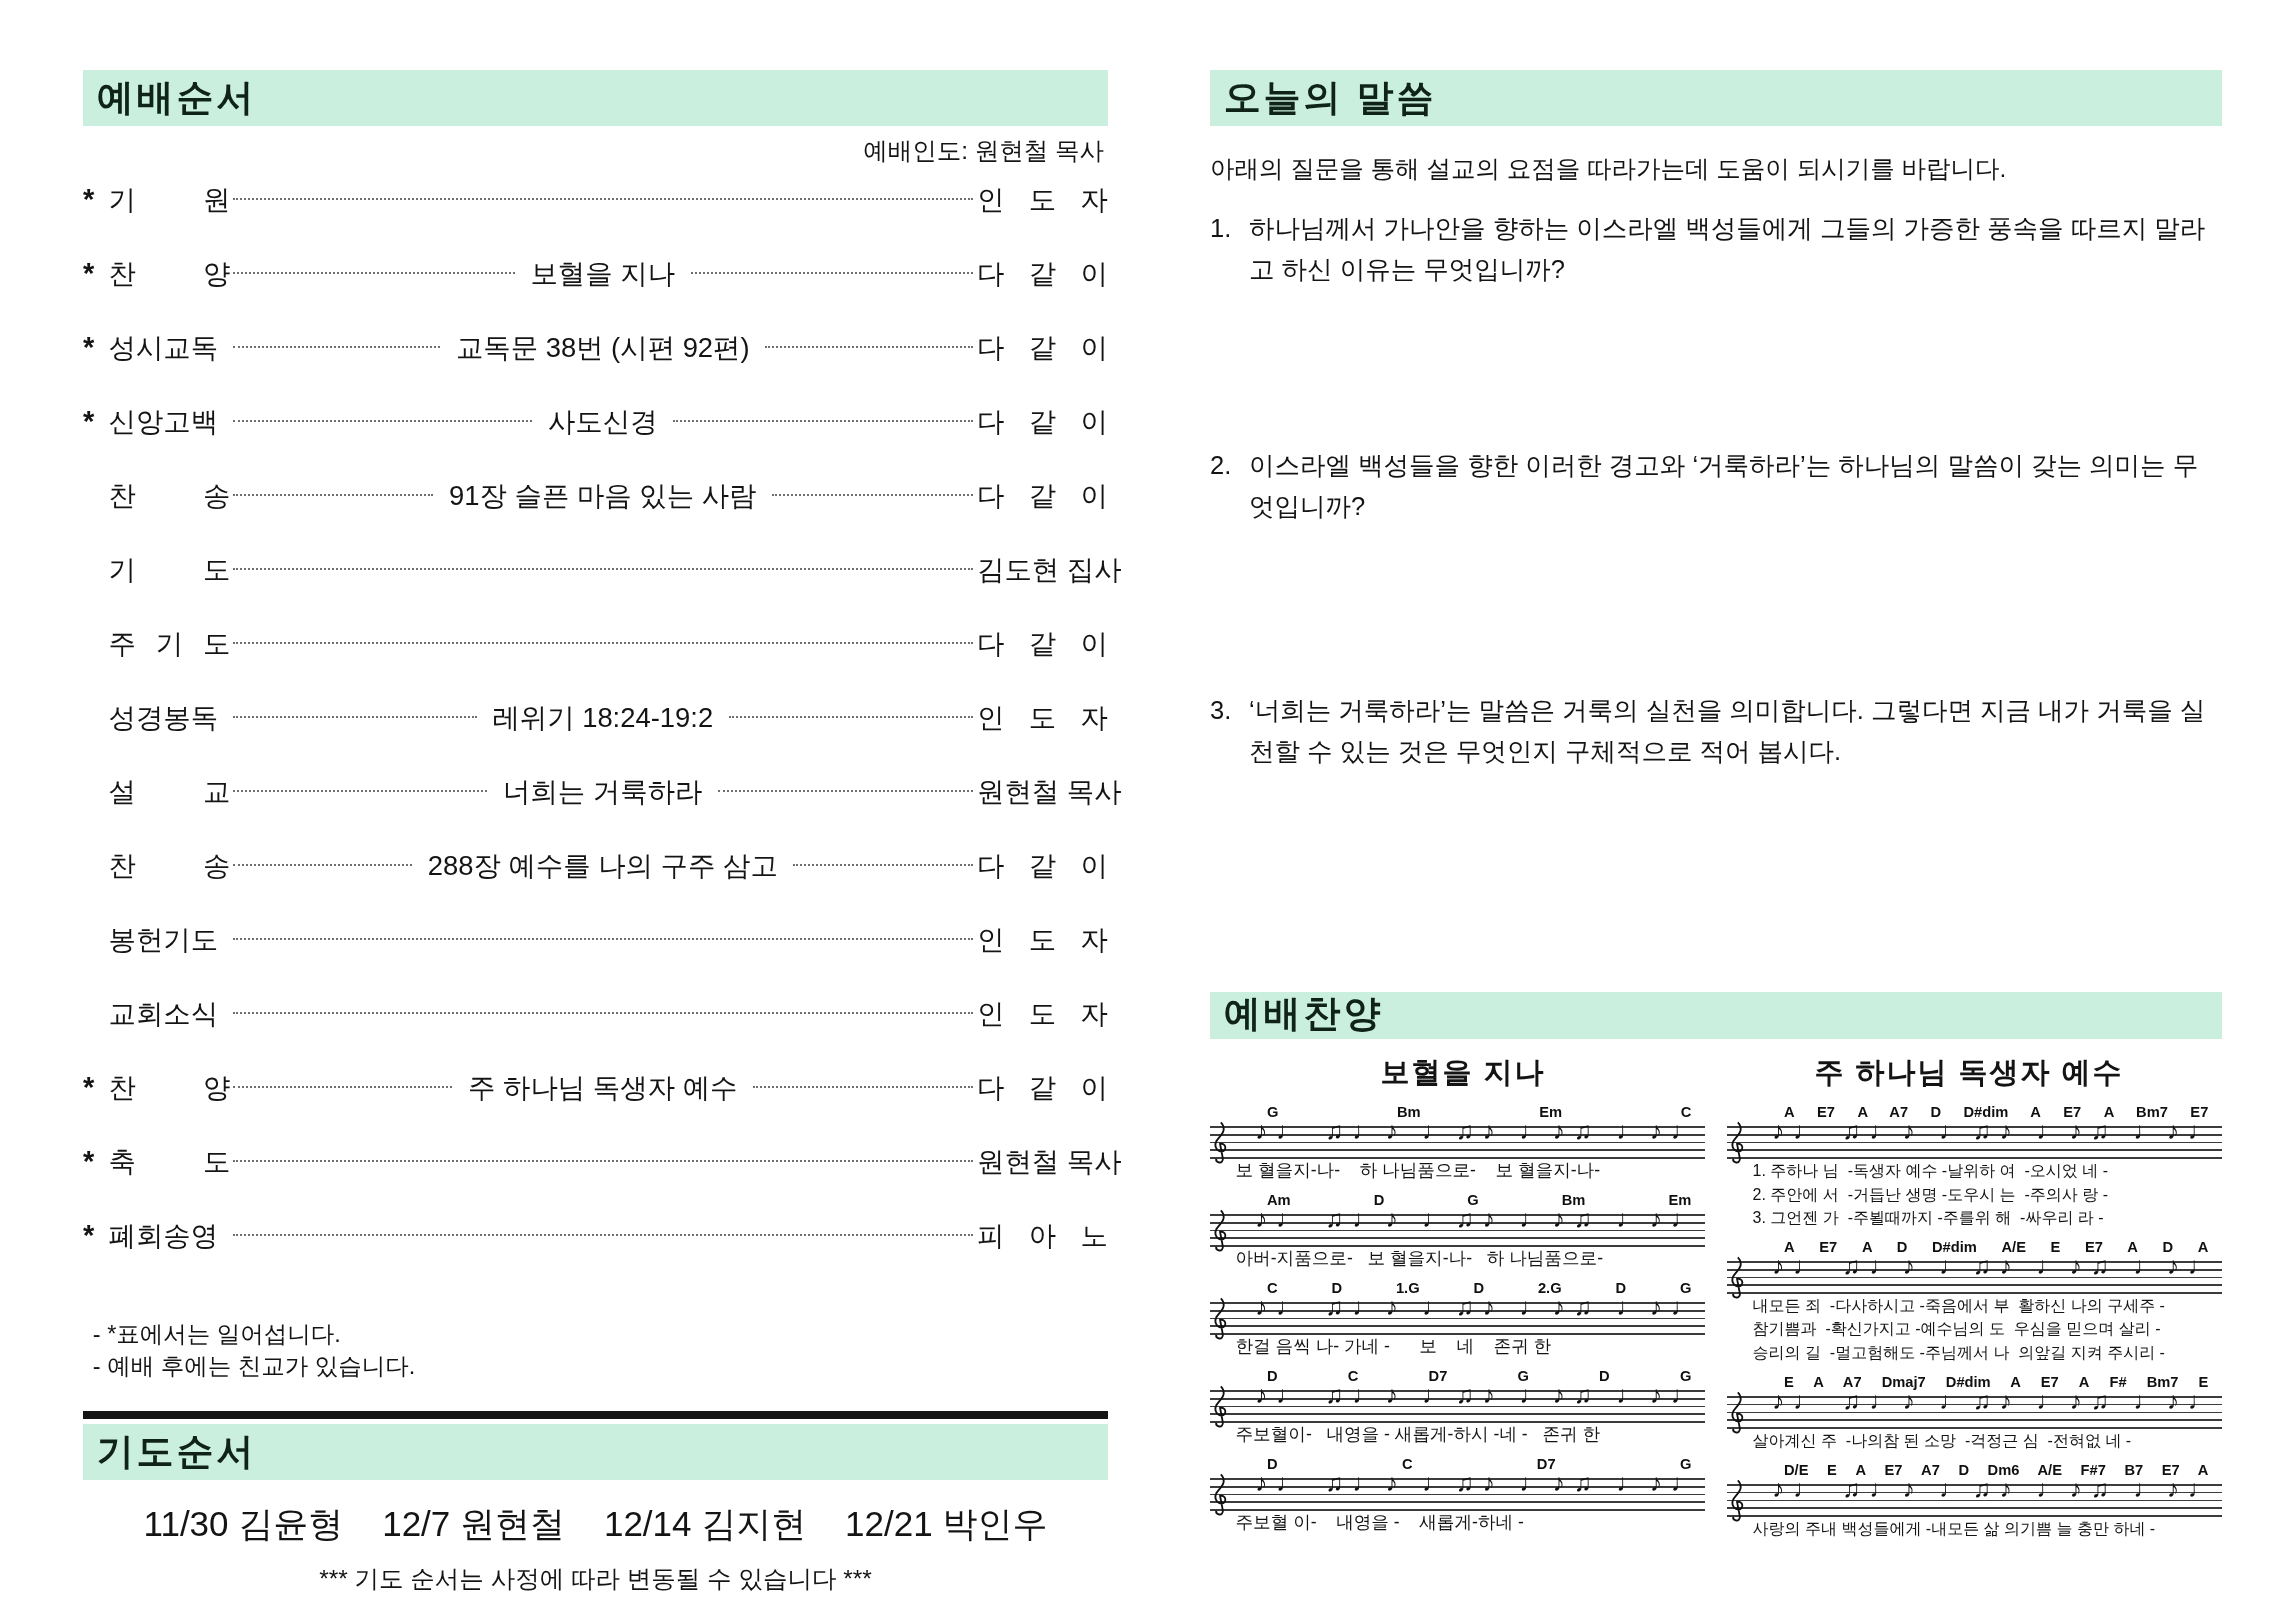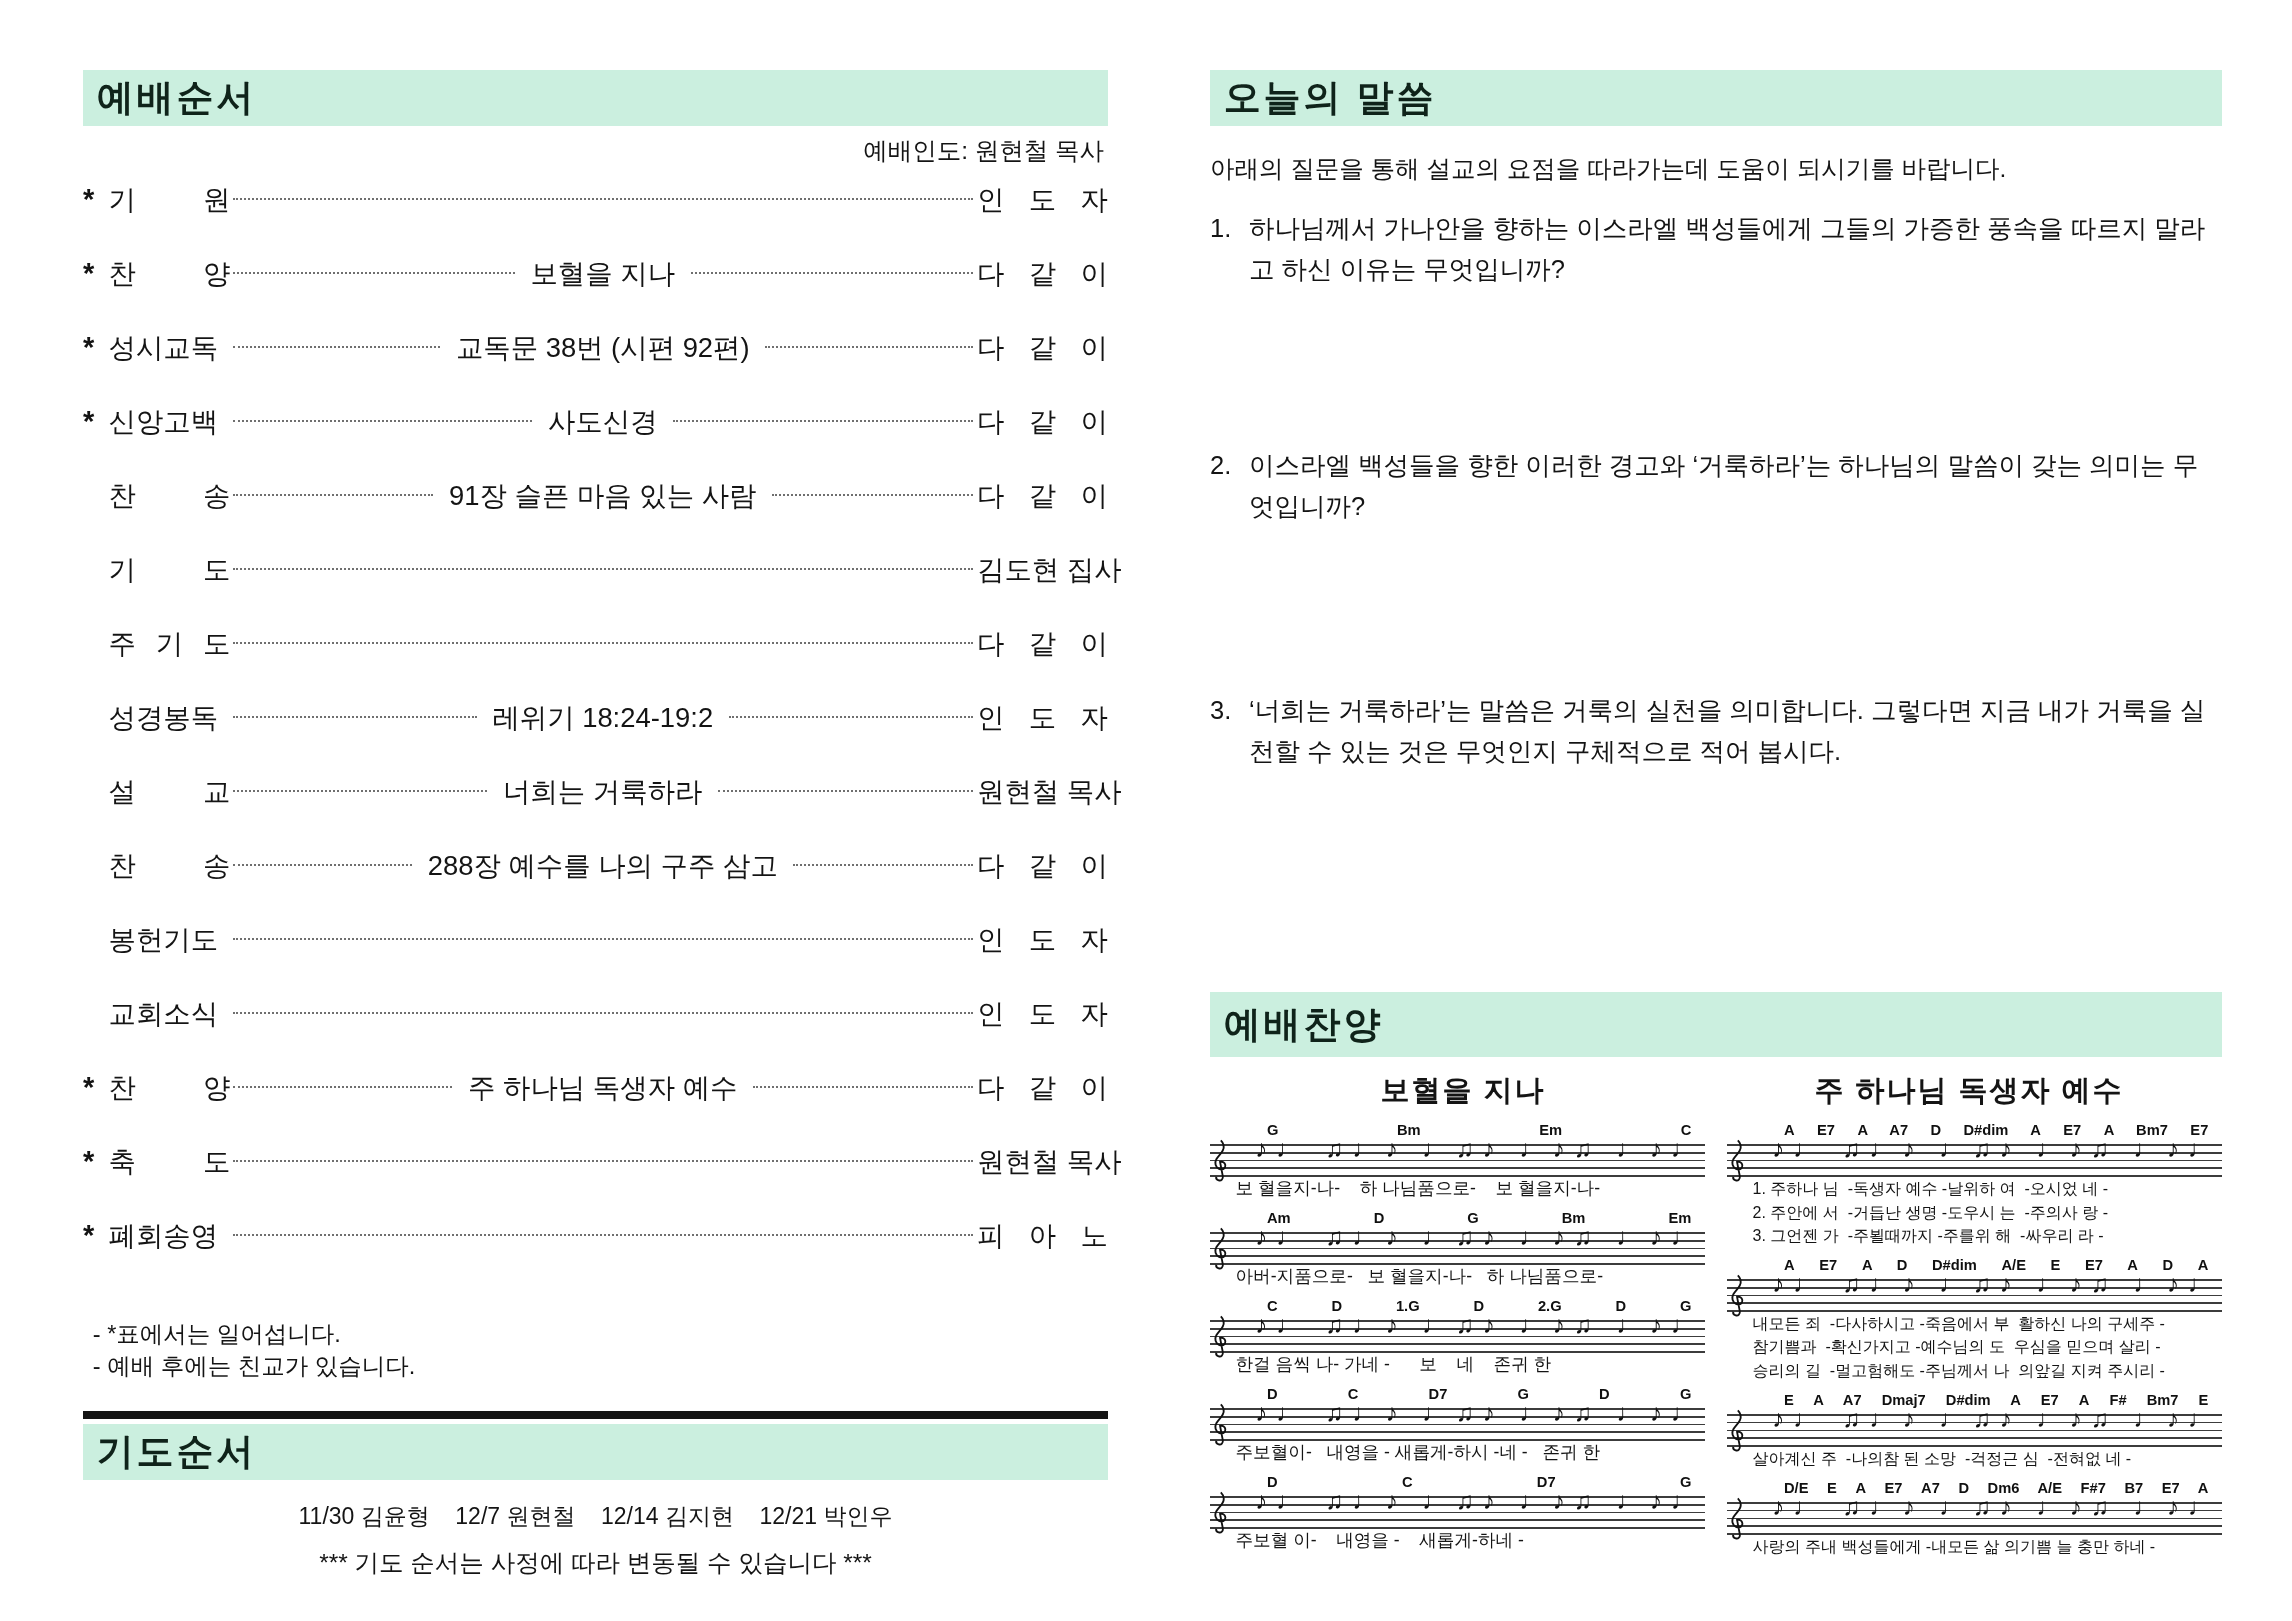"예배찬양" .praise .section-header { align-items: none -> flex-end; height: 65px -> 47px }
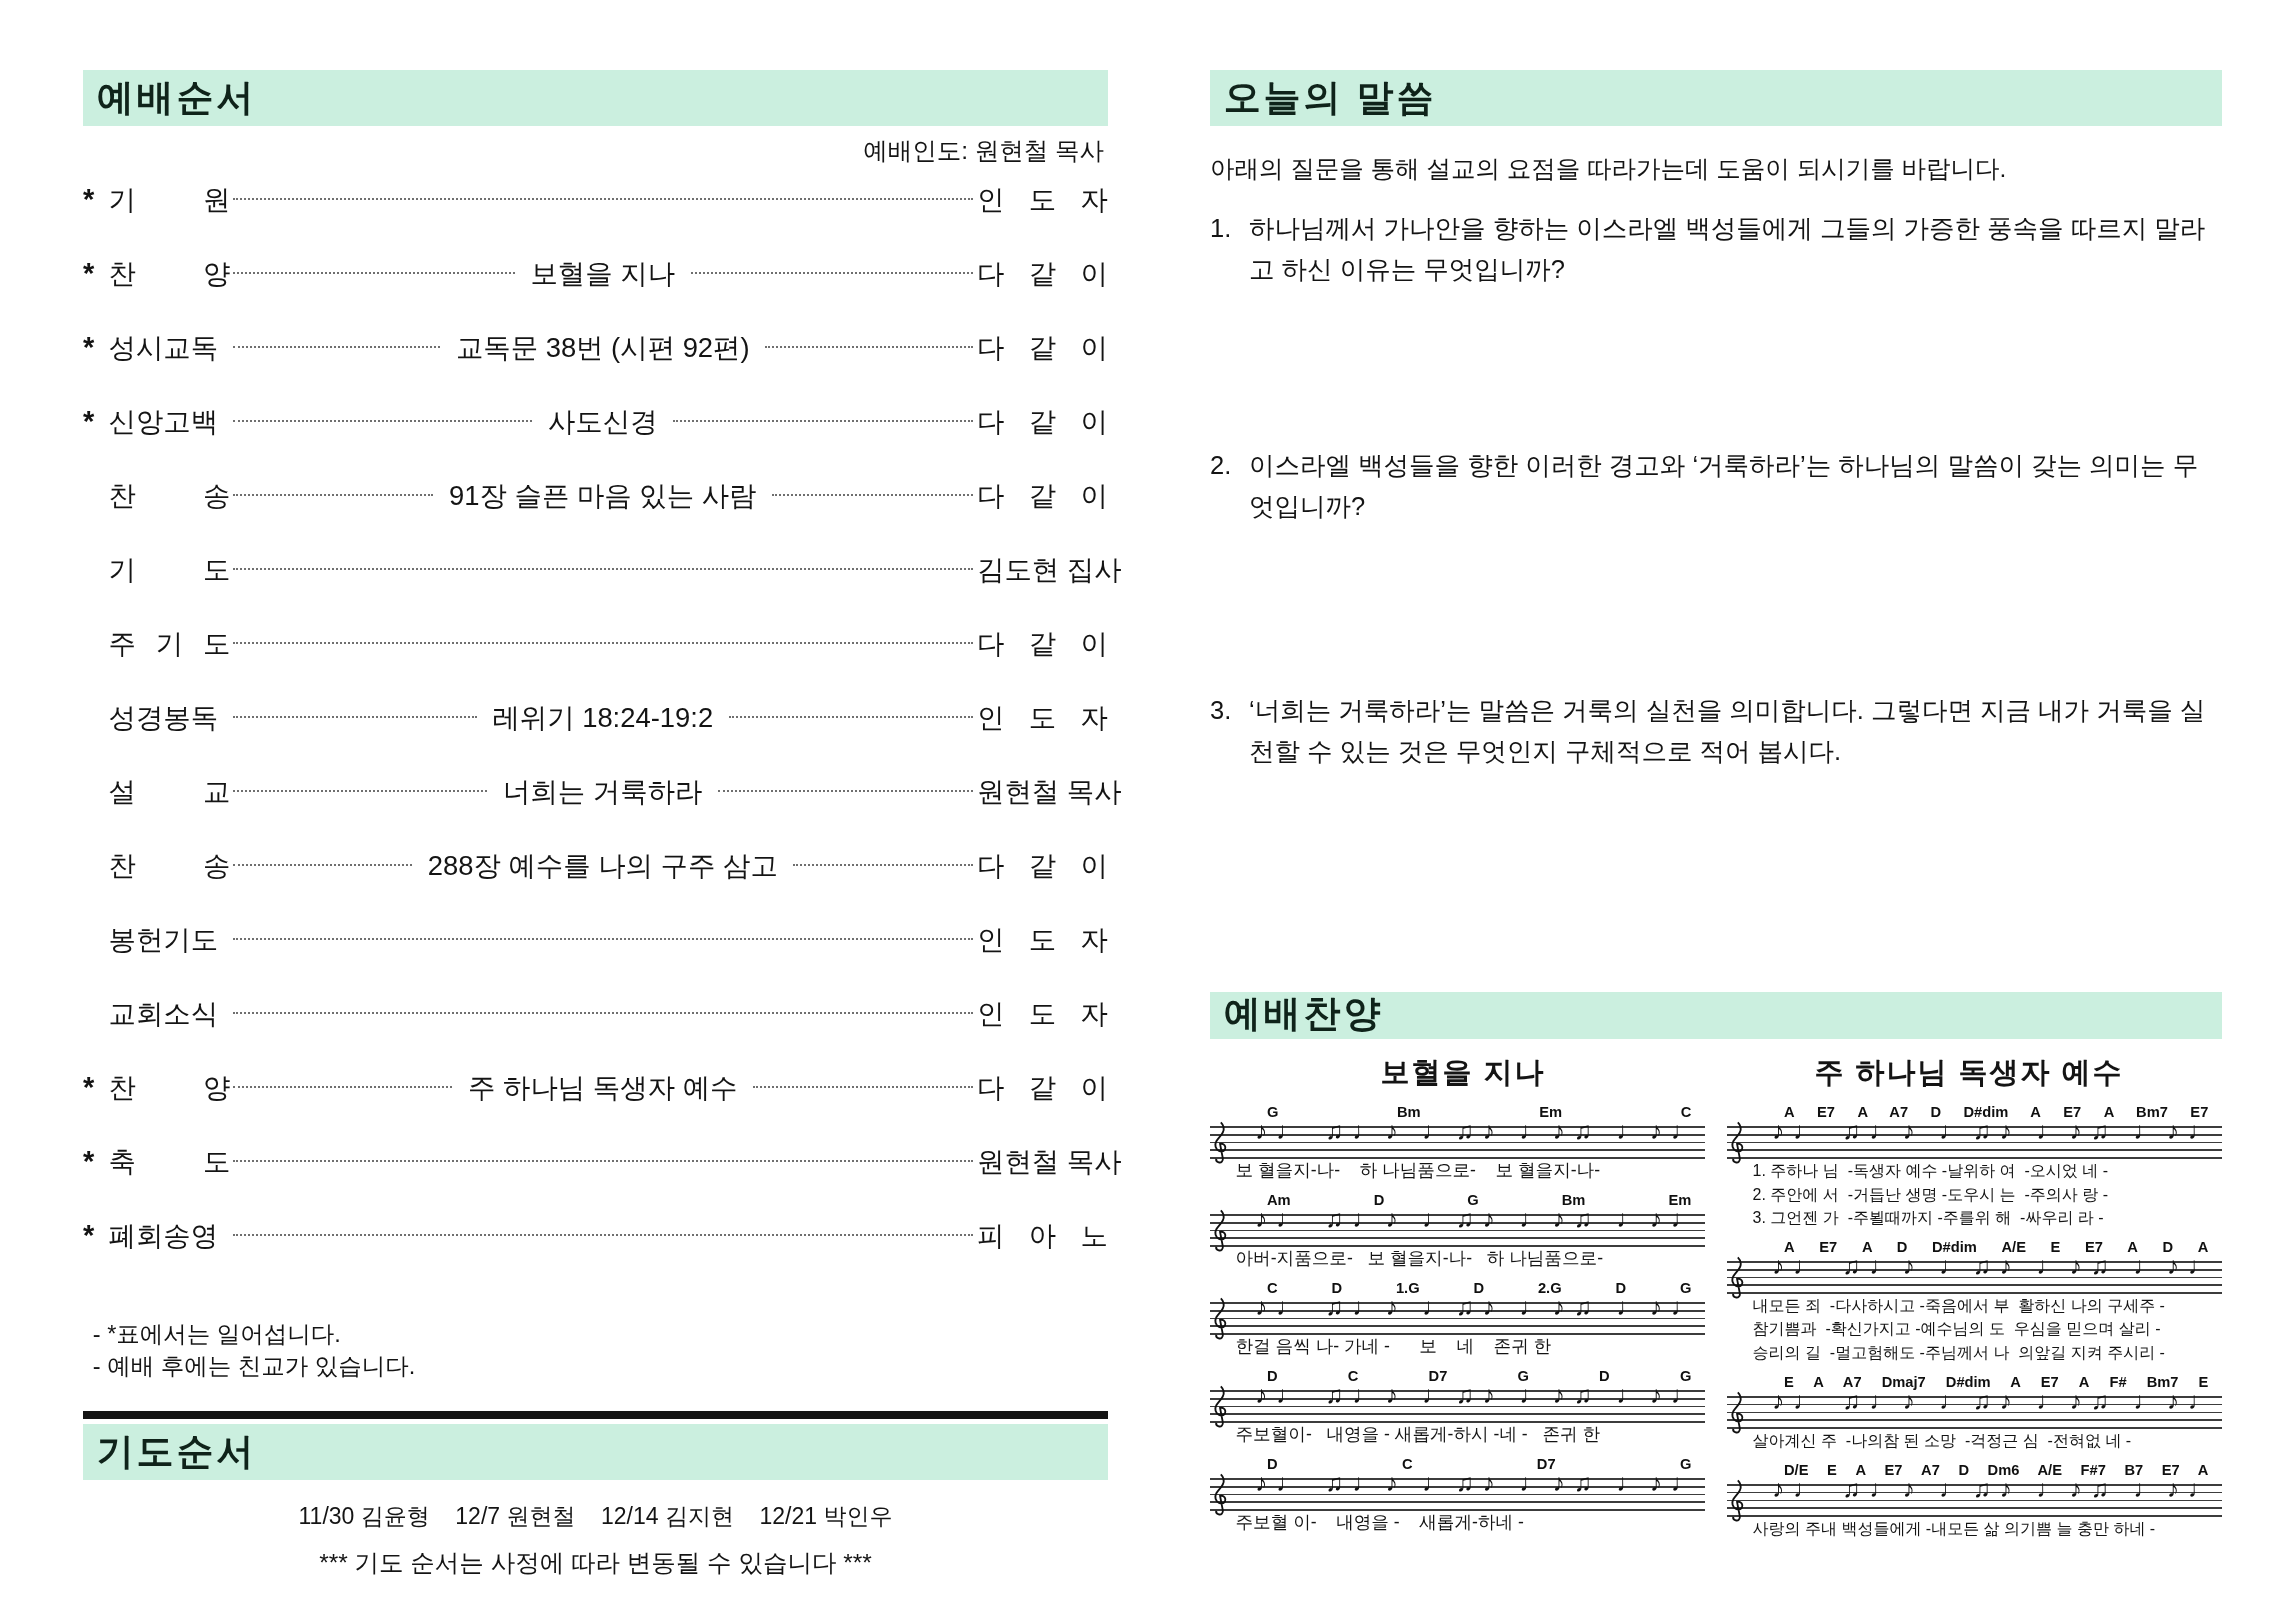"11/30 김윤형 12/7 원현철 12/14" .prayer-roster { font-size: 23px -> 35px }
